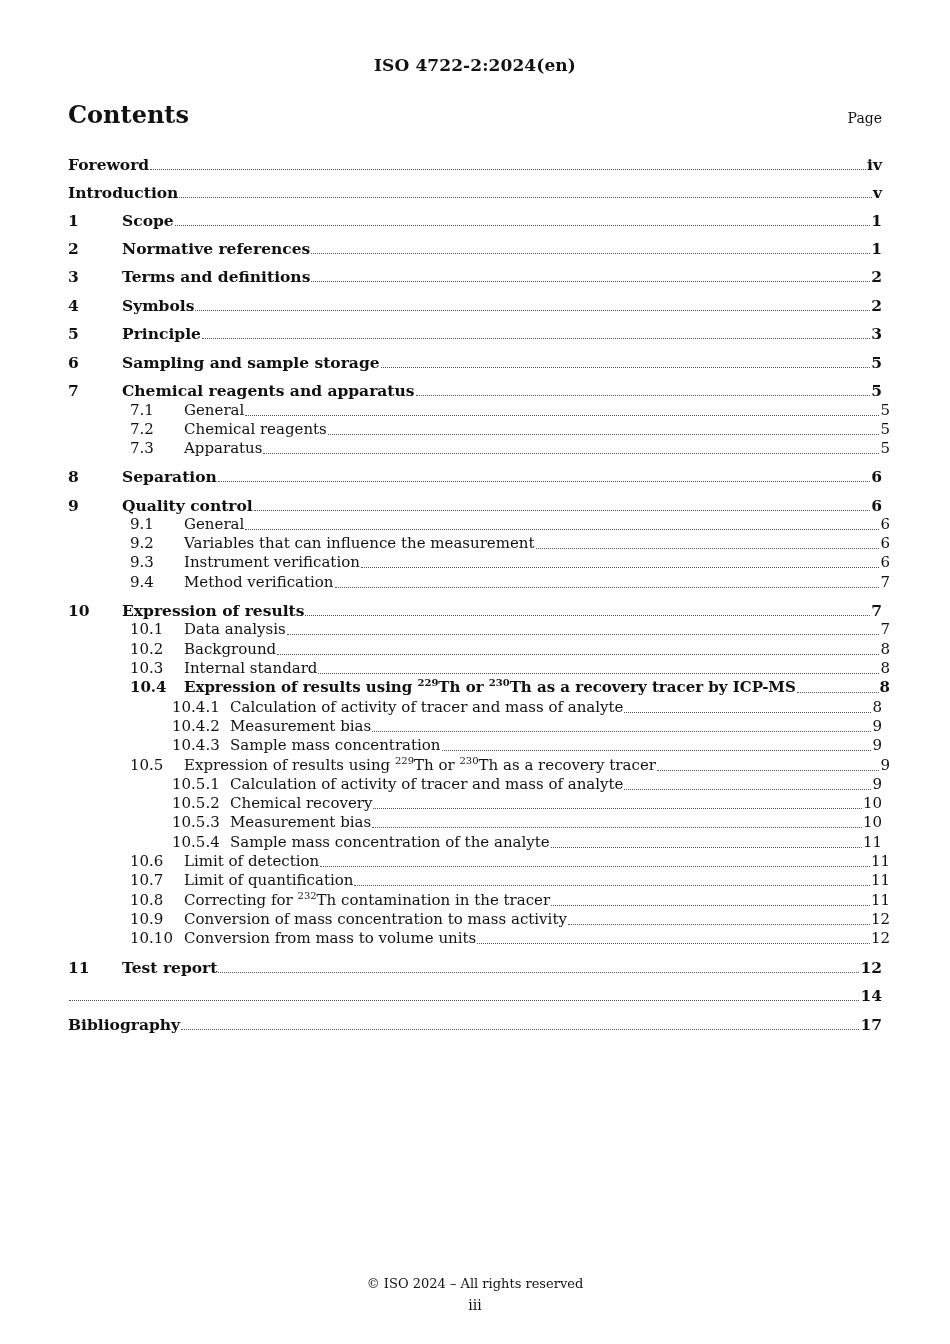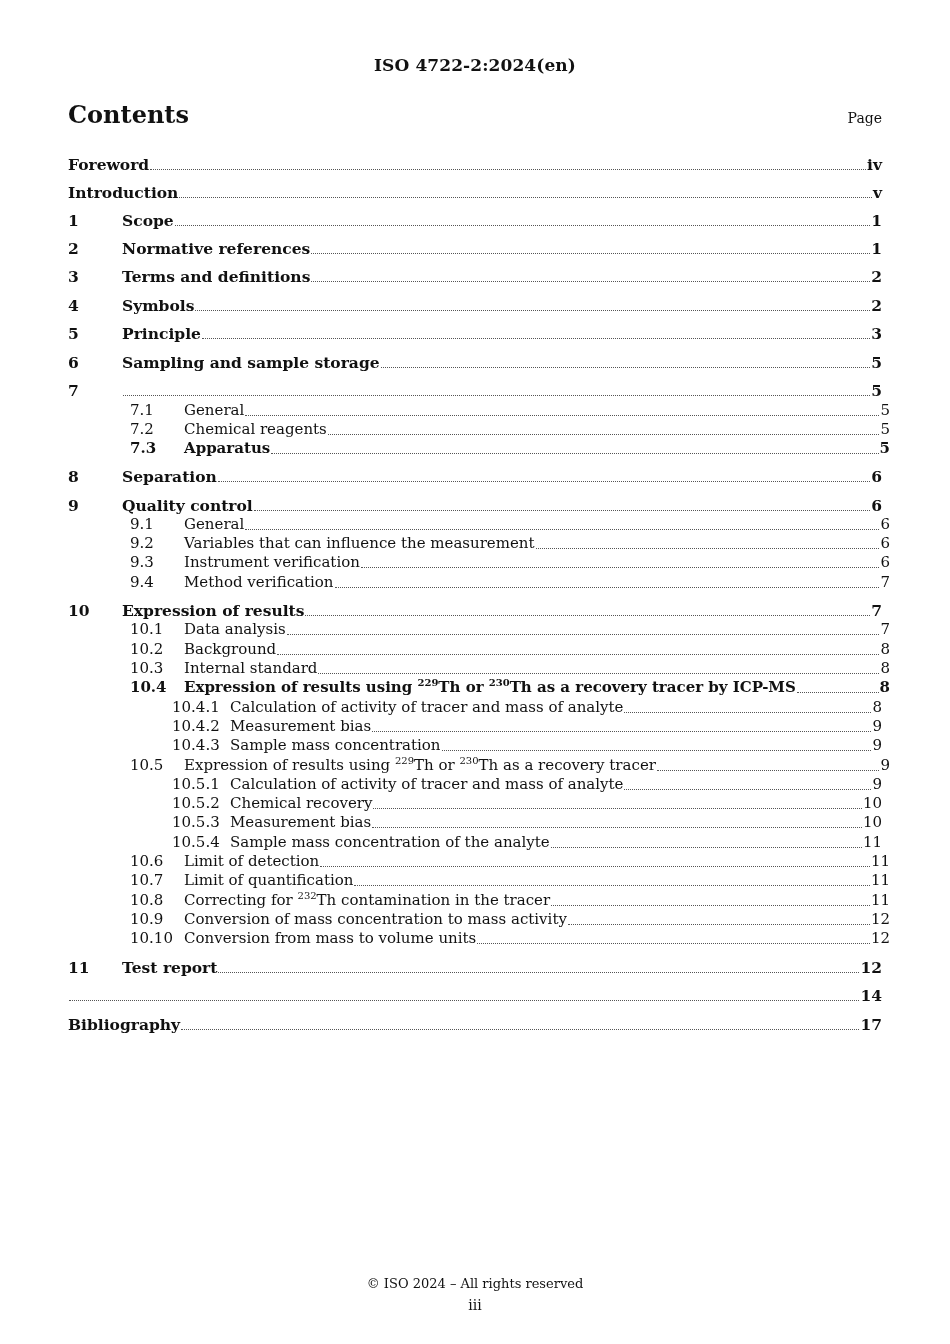"Chemical reagents and apparatus" span.title { html: none -> <span>Chemical reagents and apparatus</span> }
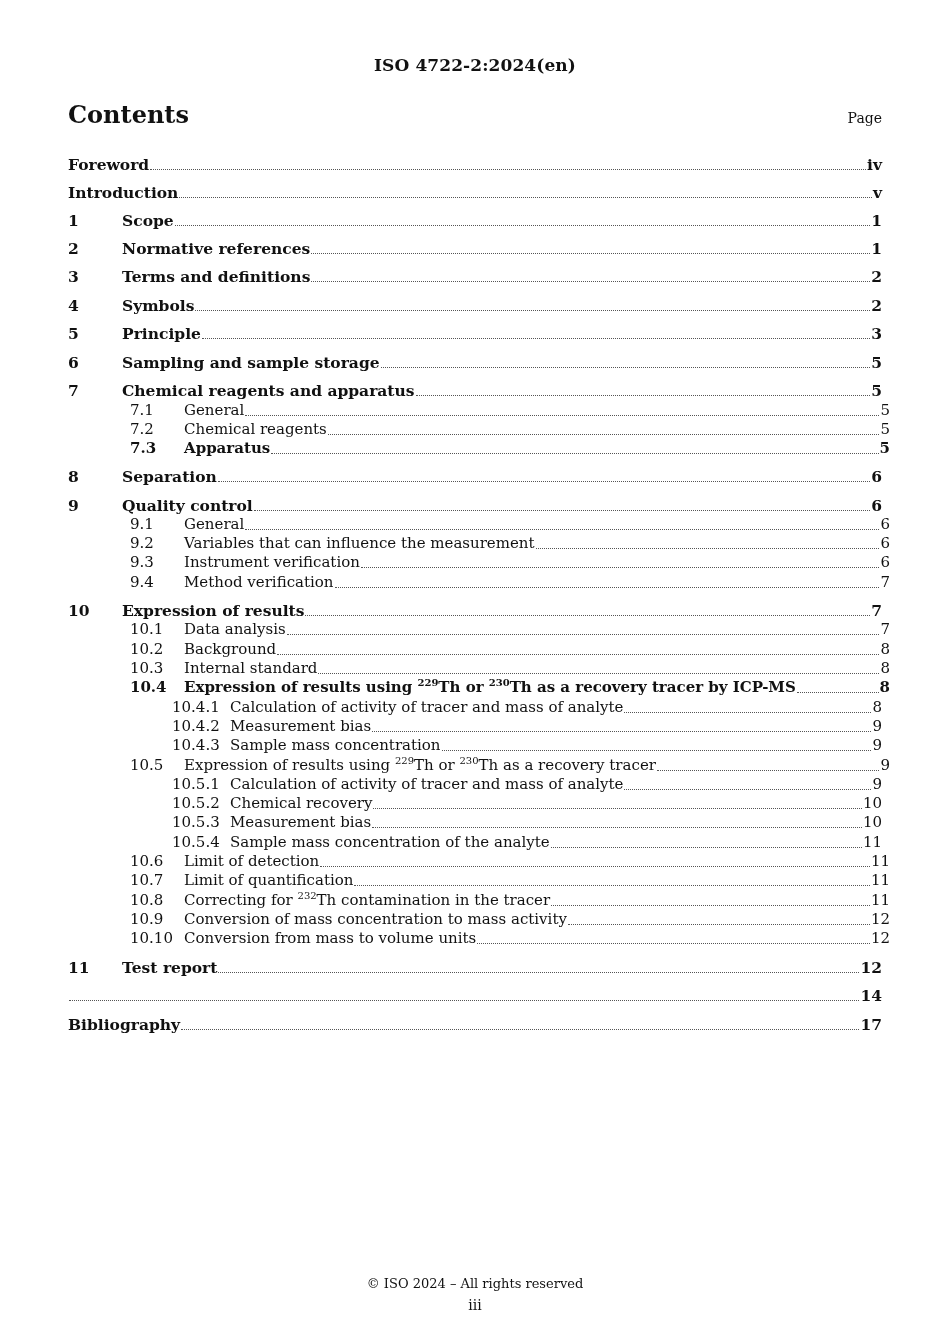"7.3" div.row { font-weight: bold -> none }
